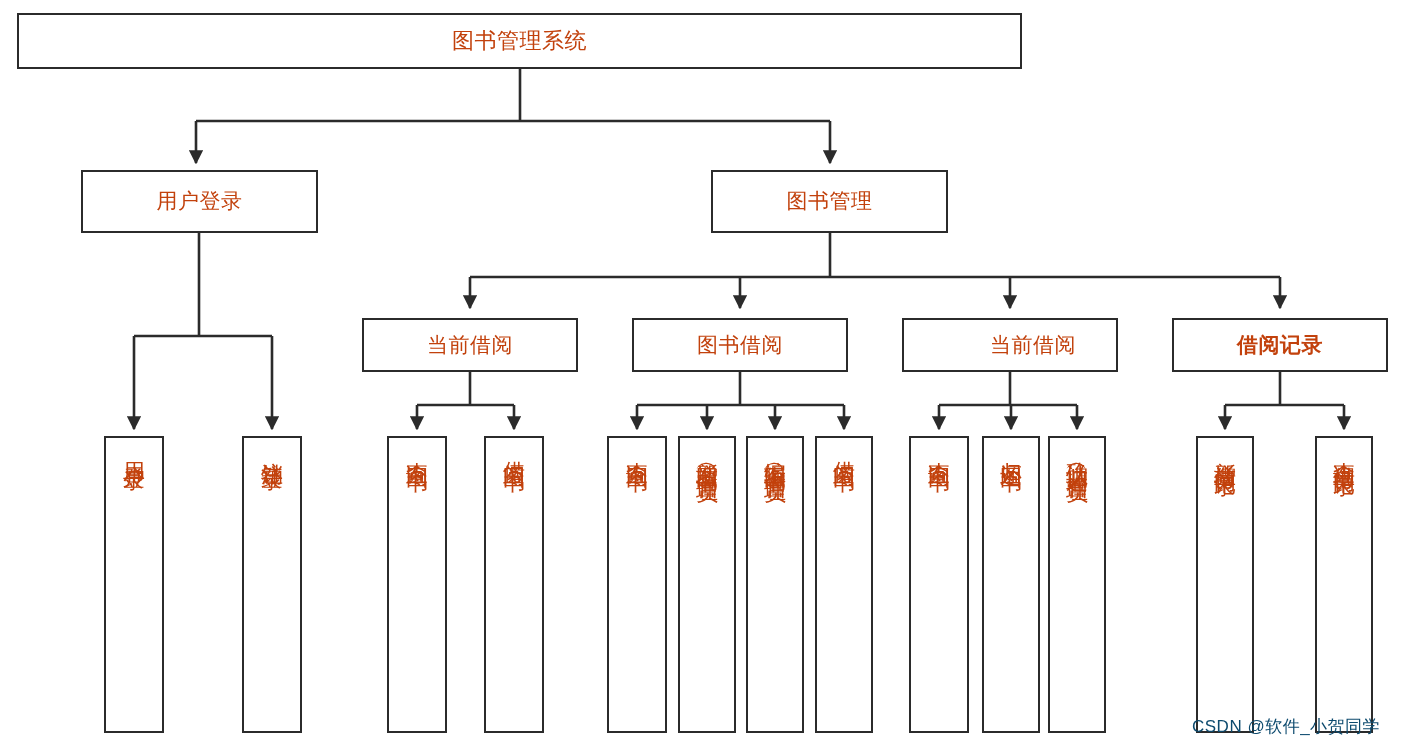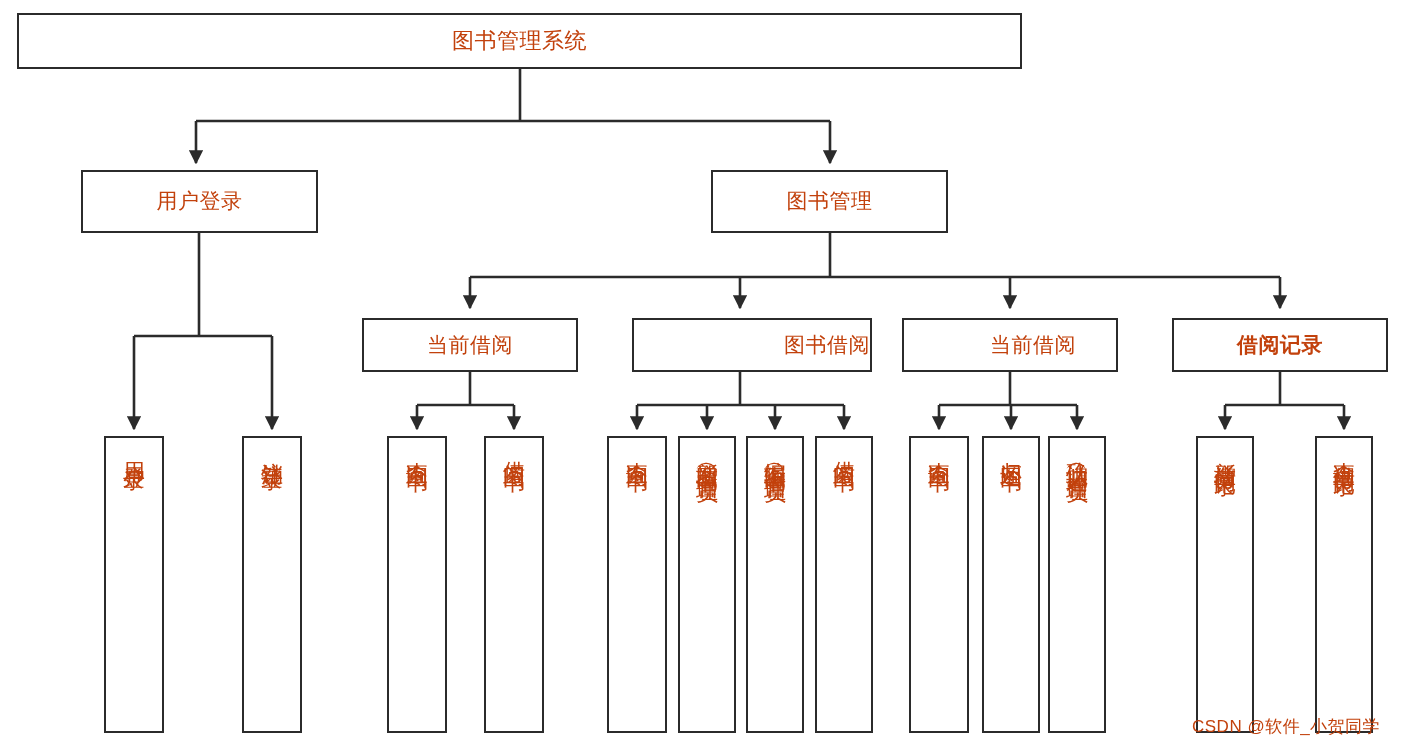"图书借阅" div.node { justify-content: flex-end -> none; width: 240px -> 216px }
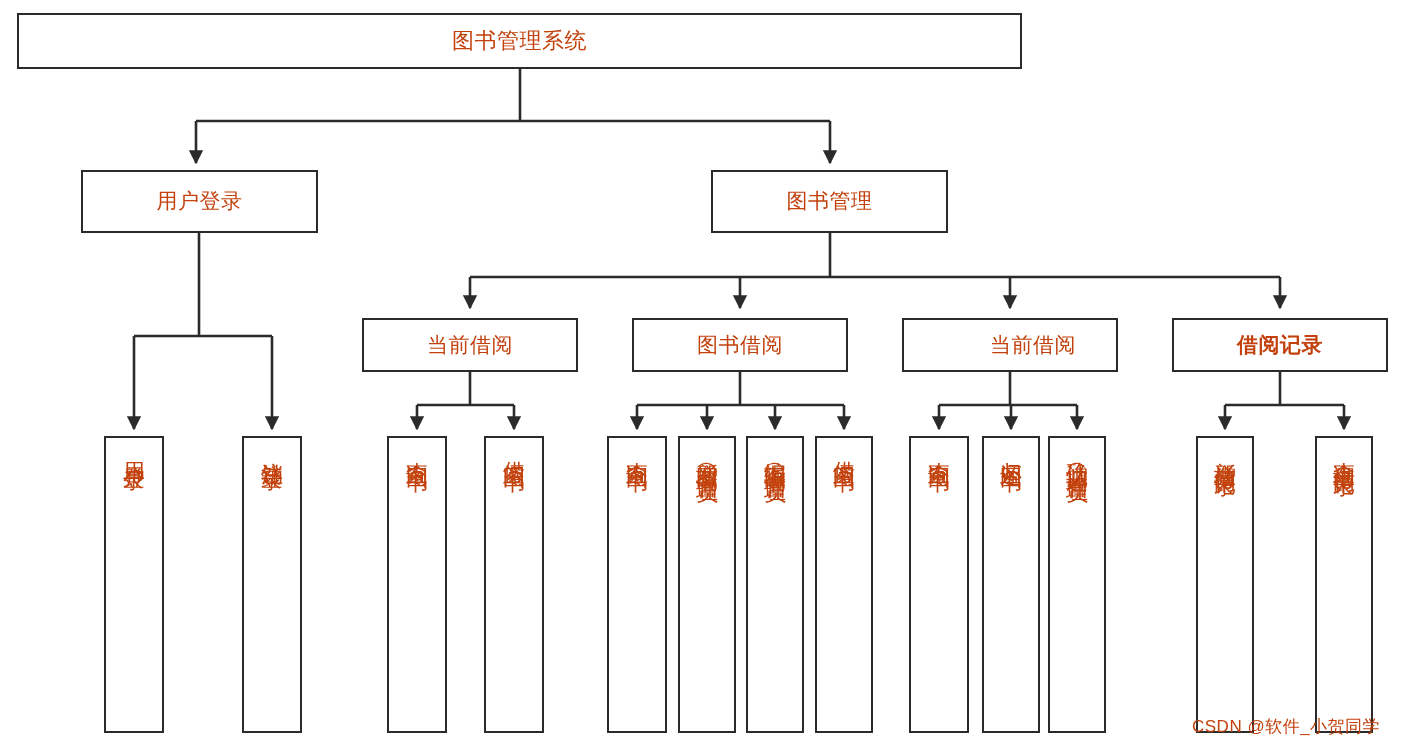"CSDN @软件_小贺同学" .watermark { color: #c2410c -> #0c4a6e }
